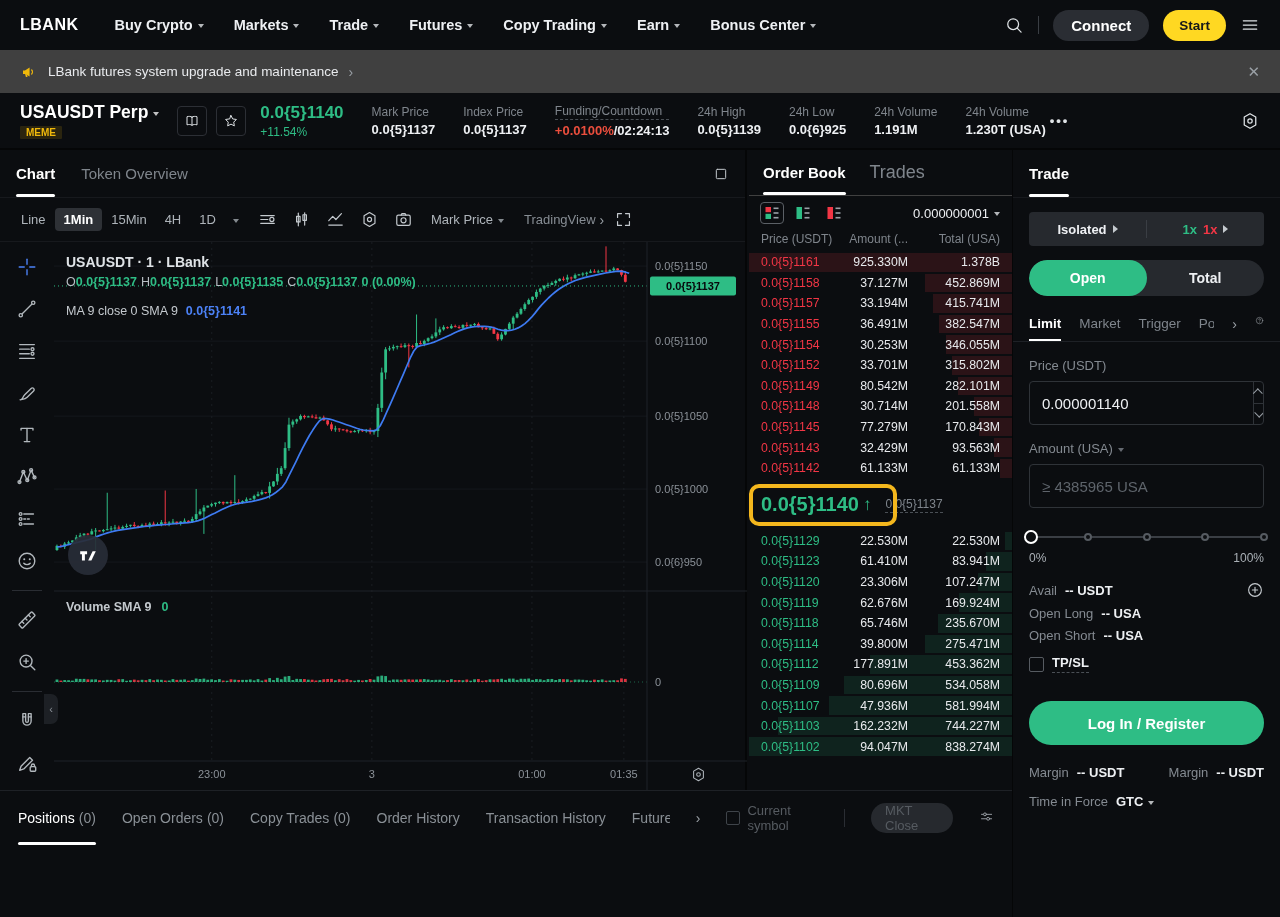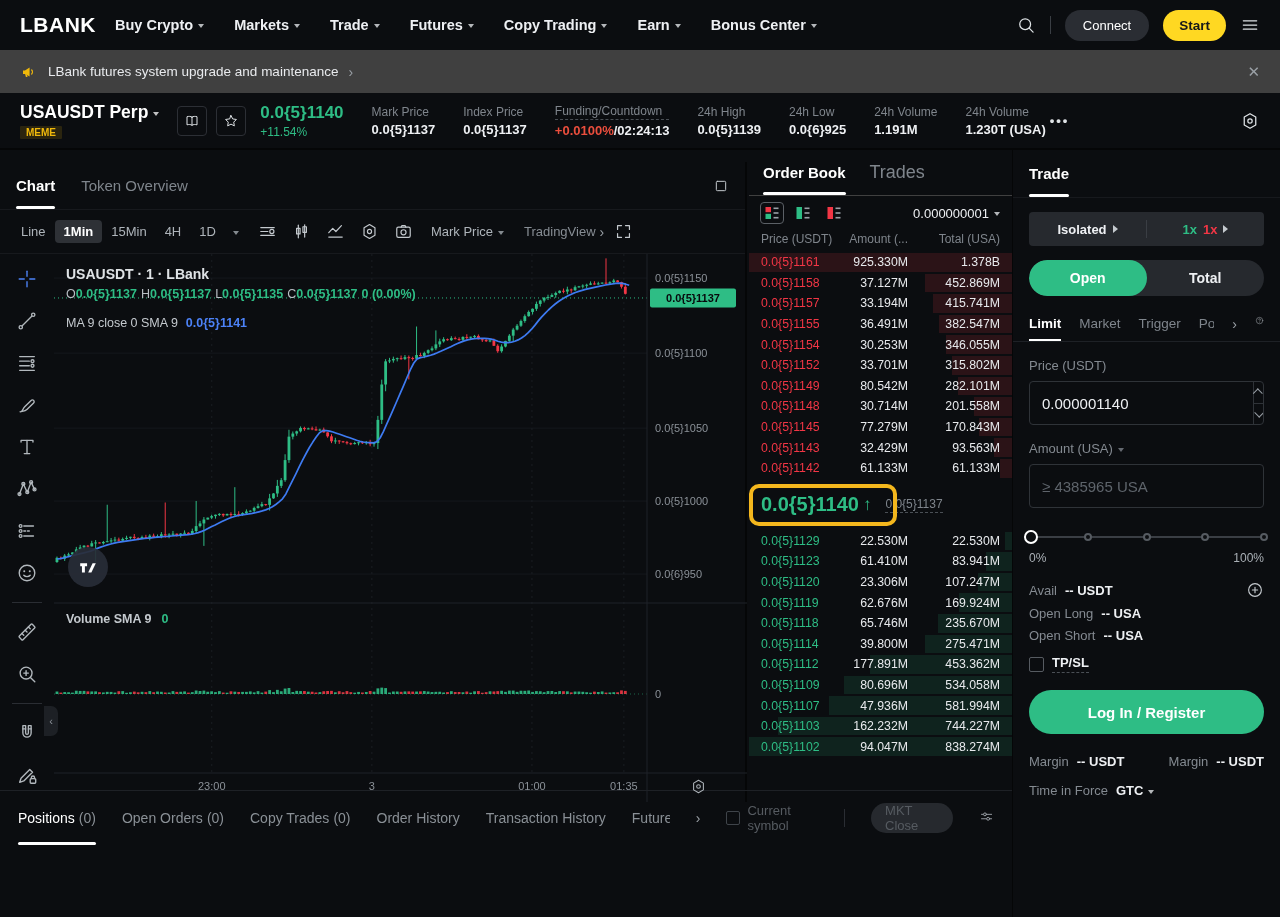"LBANK" .logo { font-size: 21px -> 16px; margin-right: 19px -> 36px }
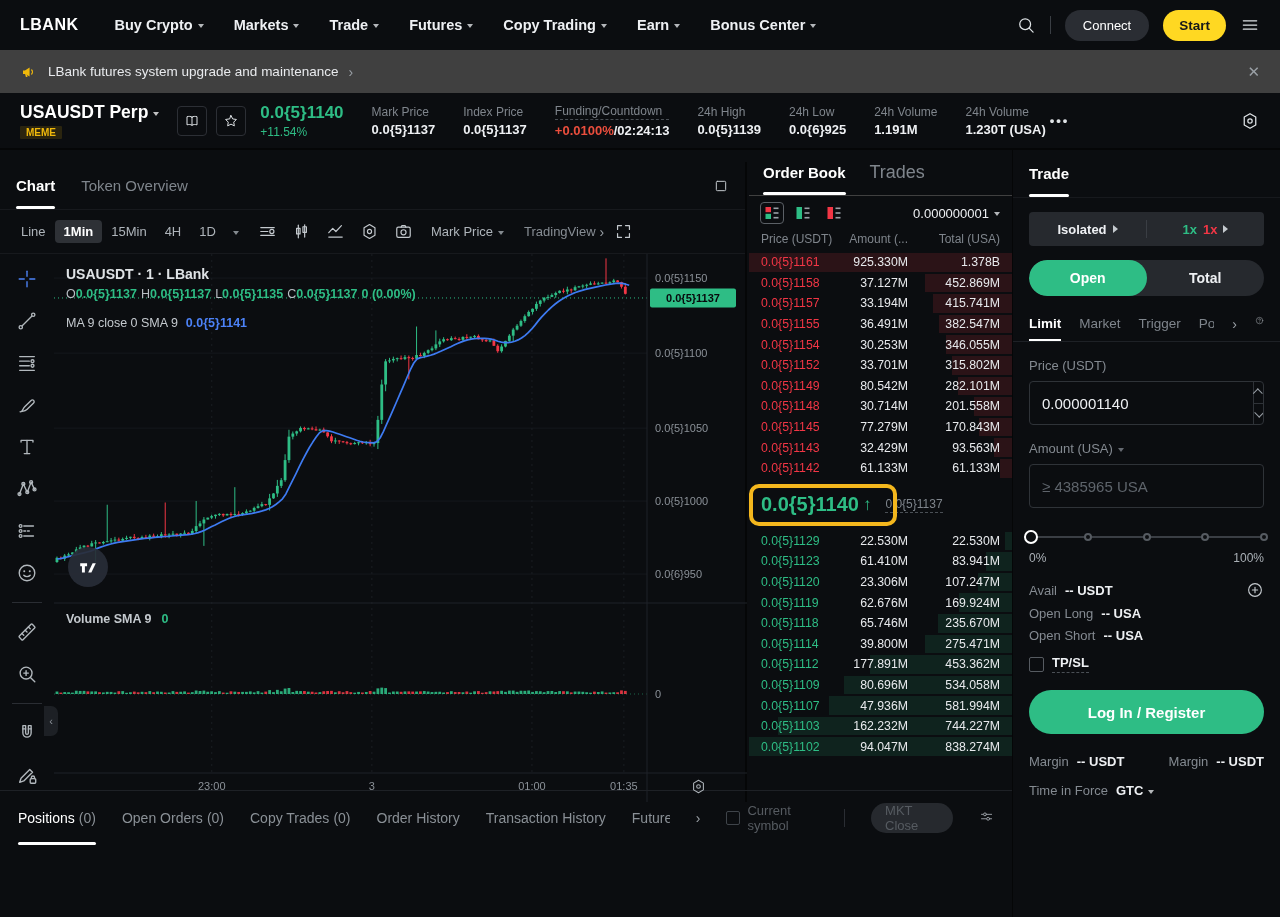"Connect" .btn-connect { font-size: 13px -> 15px; font-weight: 400 -> 700 }
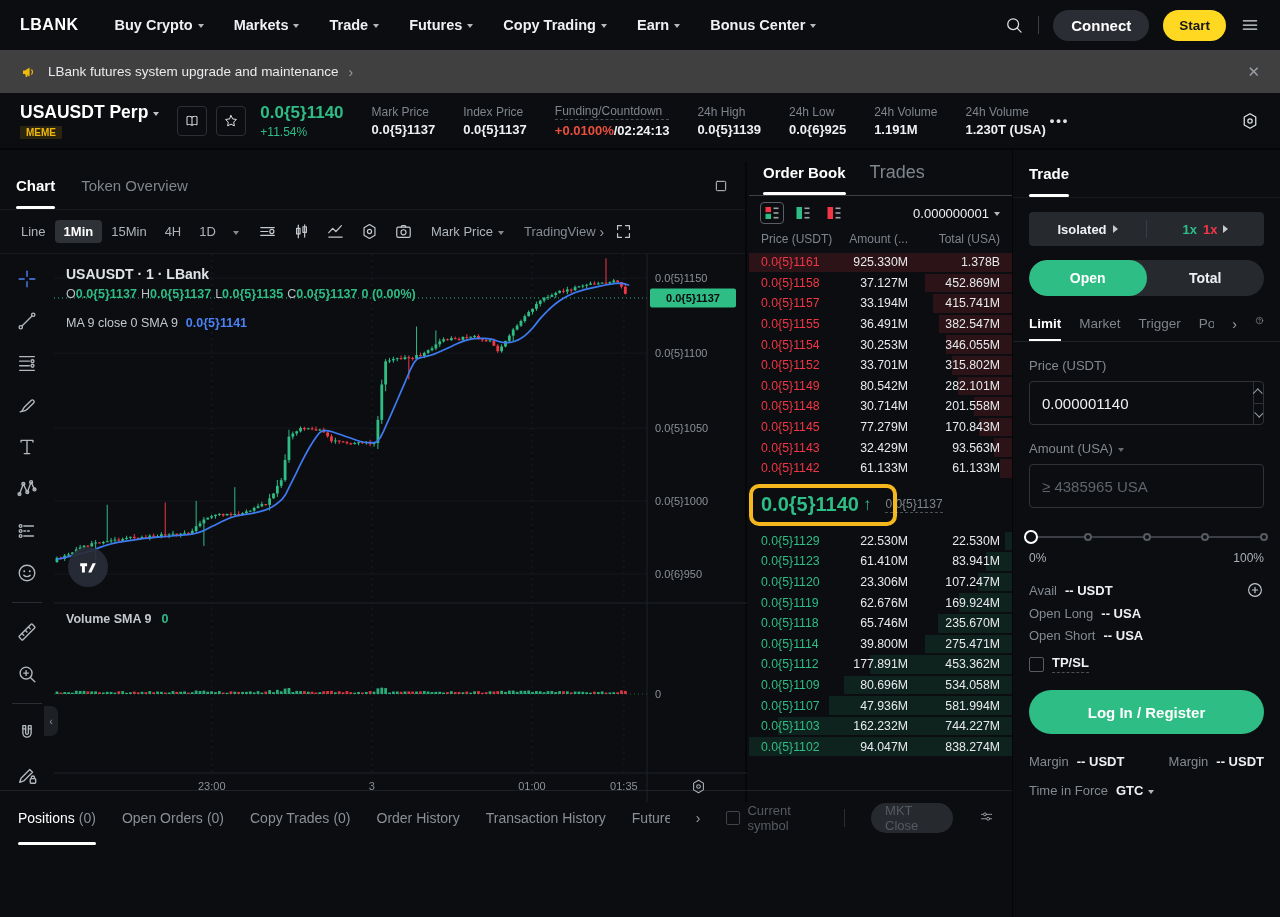"Chart" .chart-col { top: 12px -> 0 }
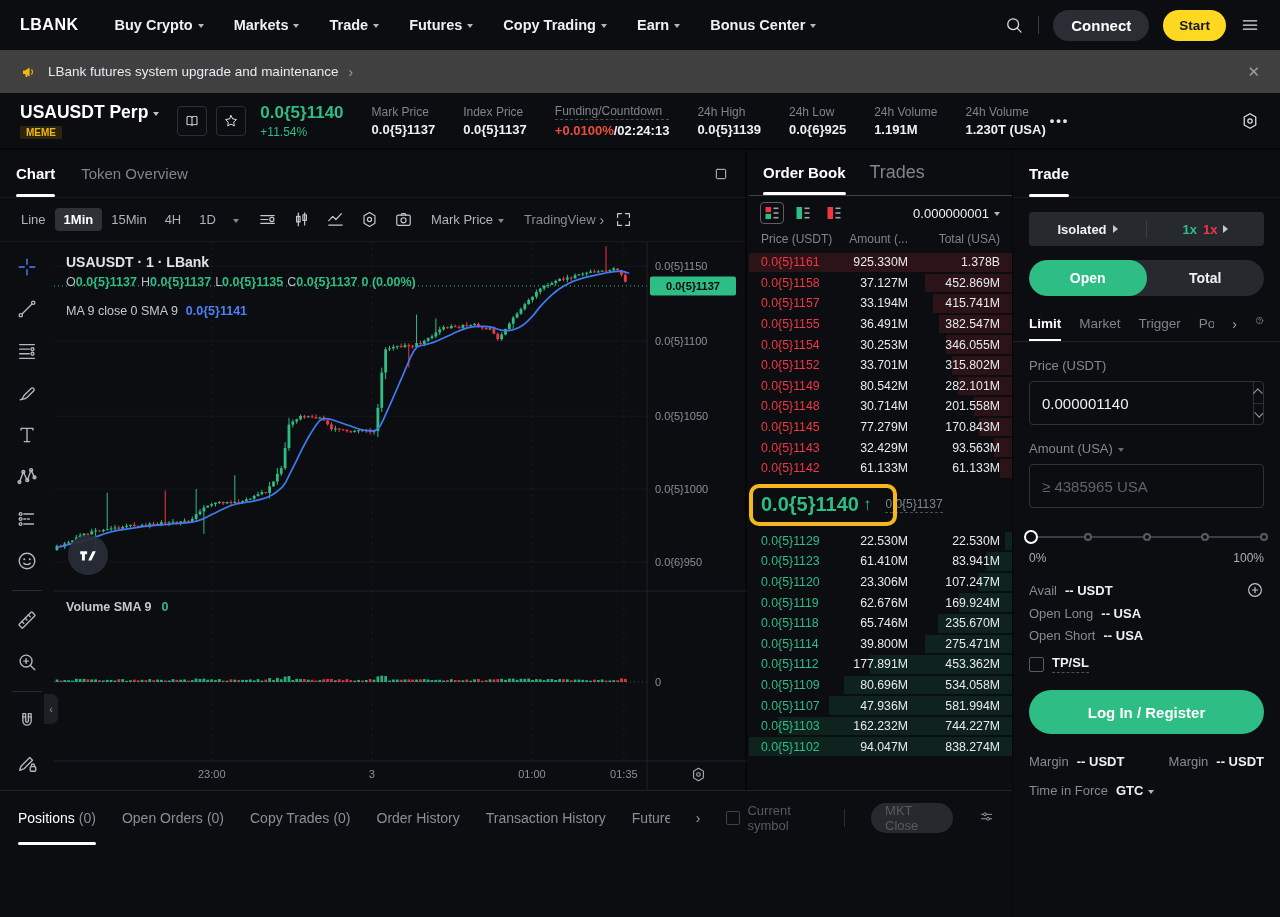"Log In / Register" .login-btn { margin-top: 17px -> 28px }
